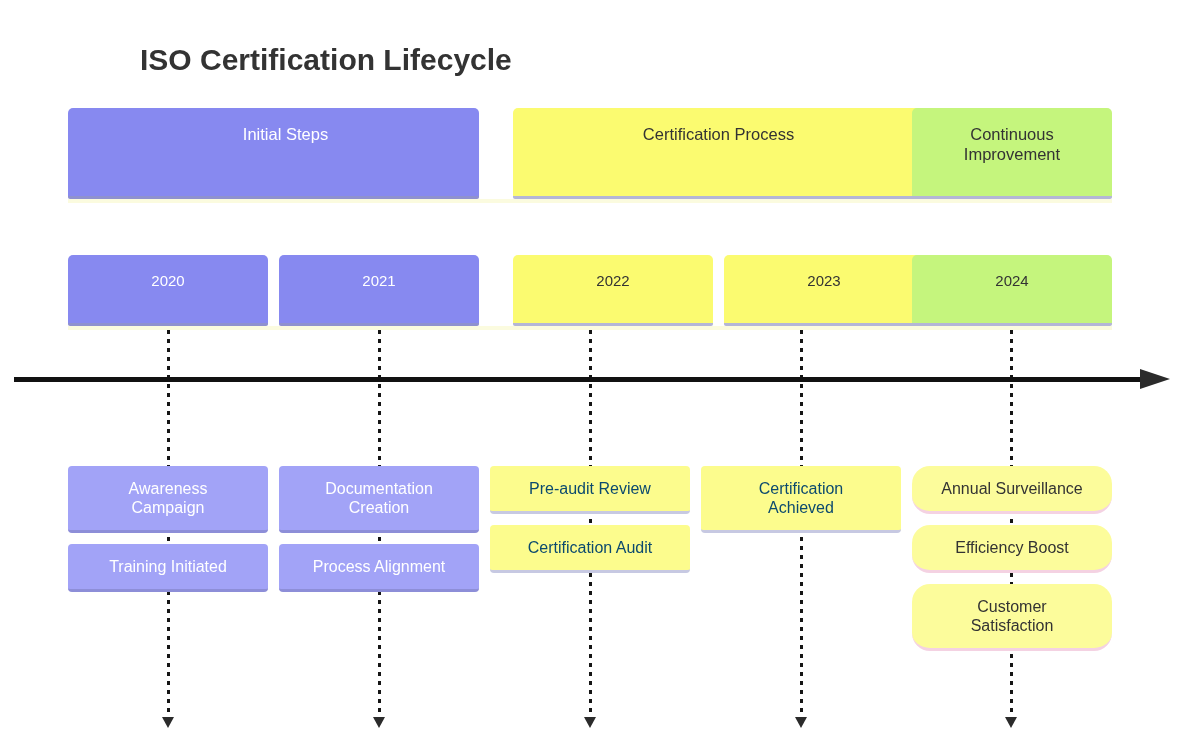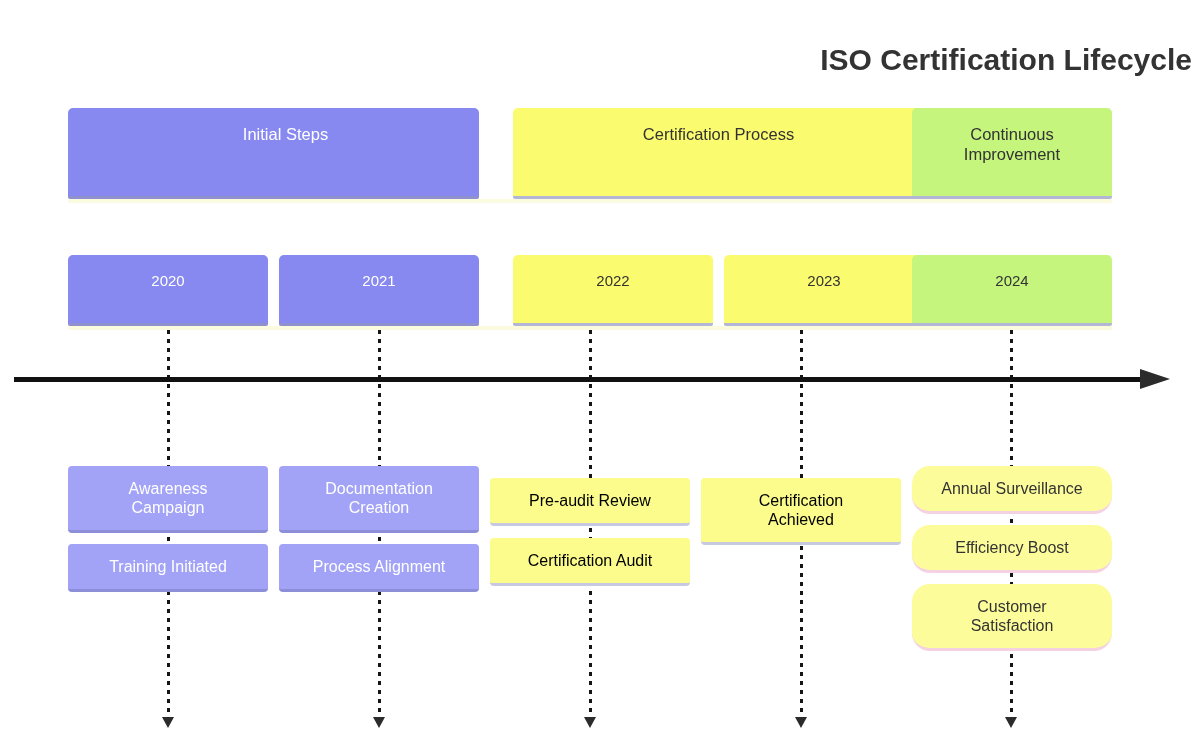"ISO Certification Lifecycle" .title { text-align: right -> left }
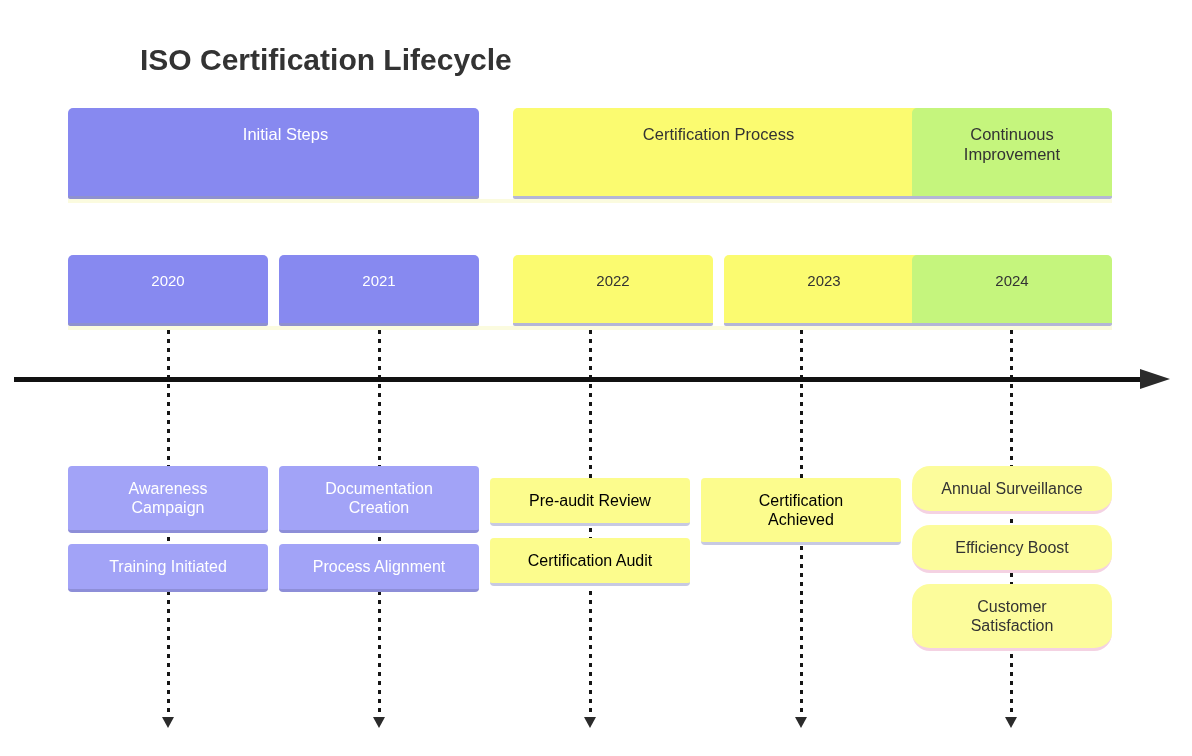"Pre-audit Review" .e-yellow { color: #000000 -> #0c4a6e; margin-top: 12px -> none }
